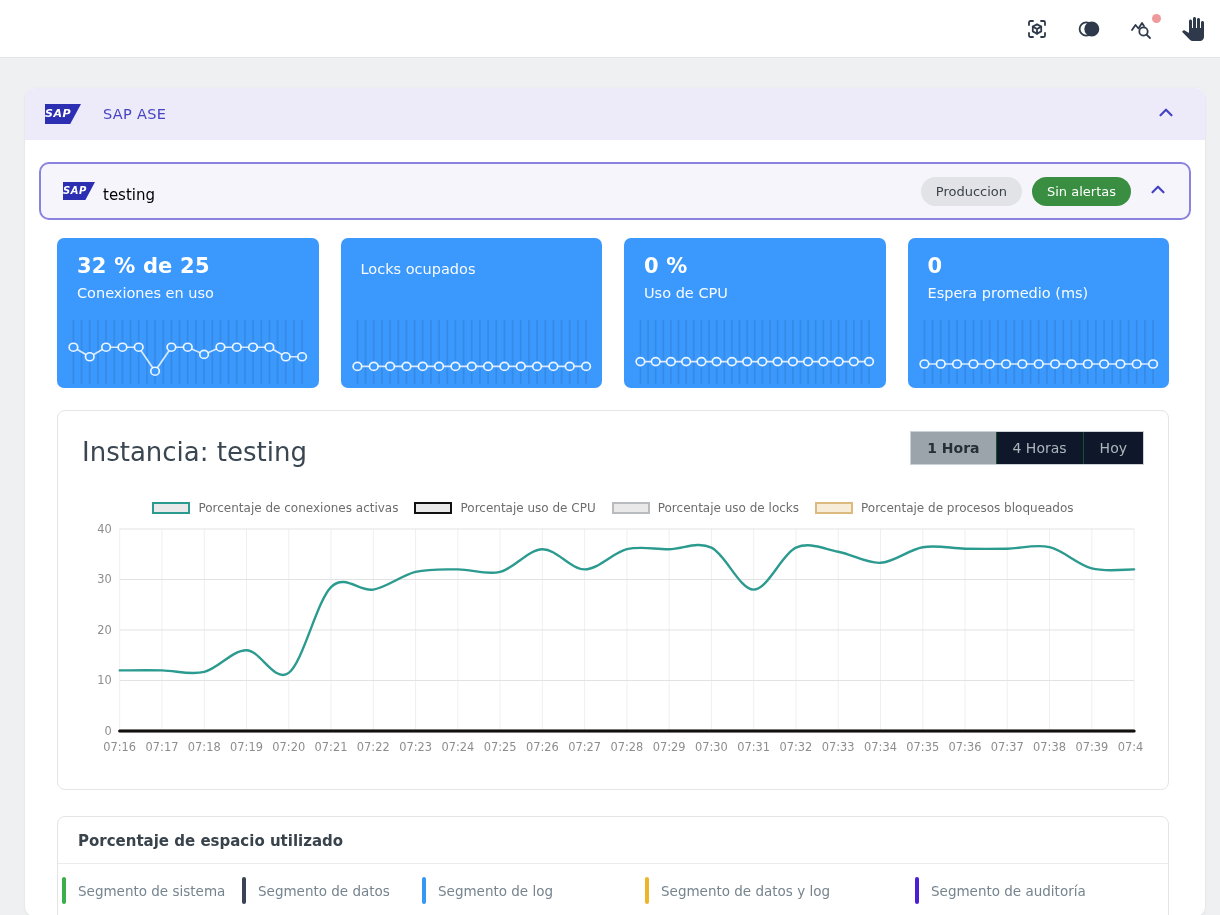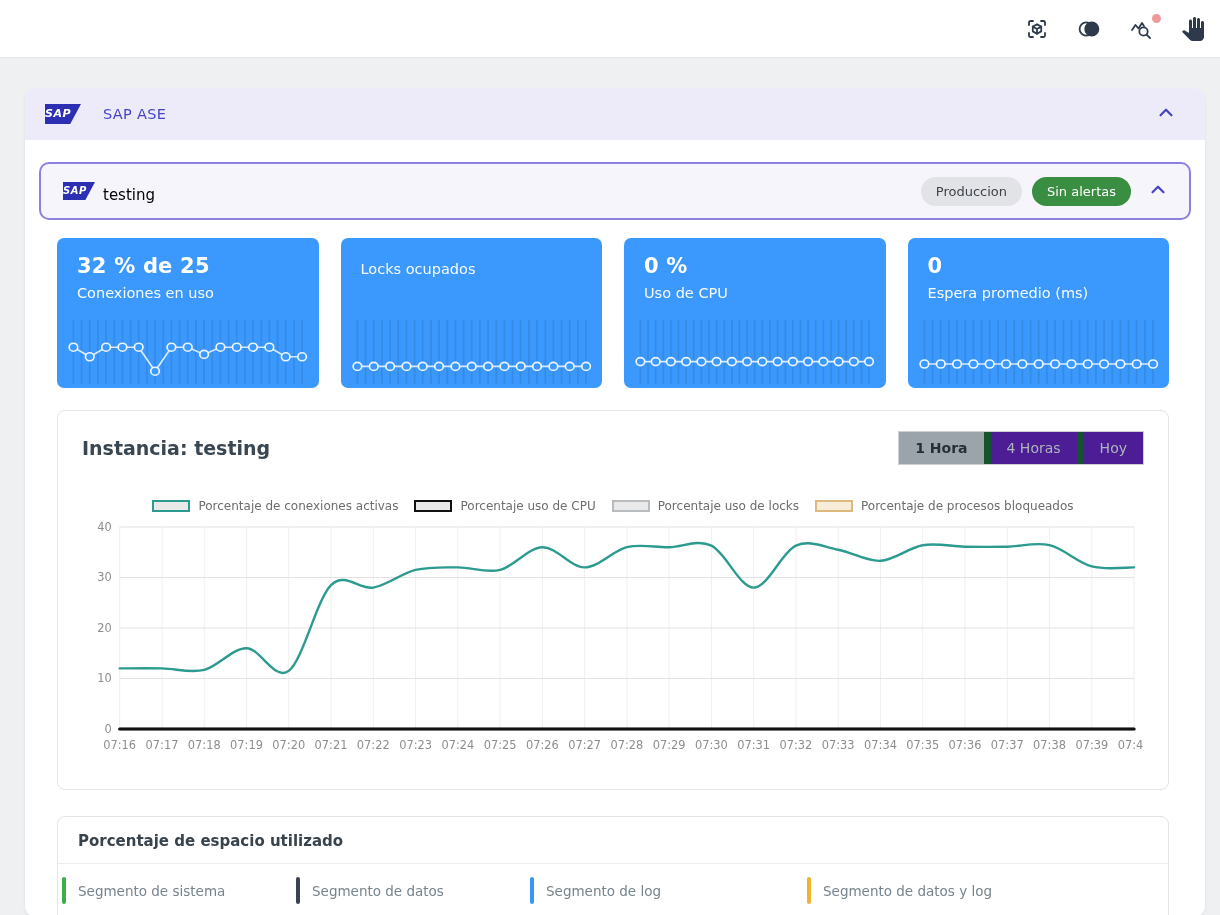"Instancia: testing" .chart-title { font-size: 19px -> 26px; font-weight: bold -> normal }
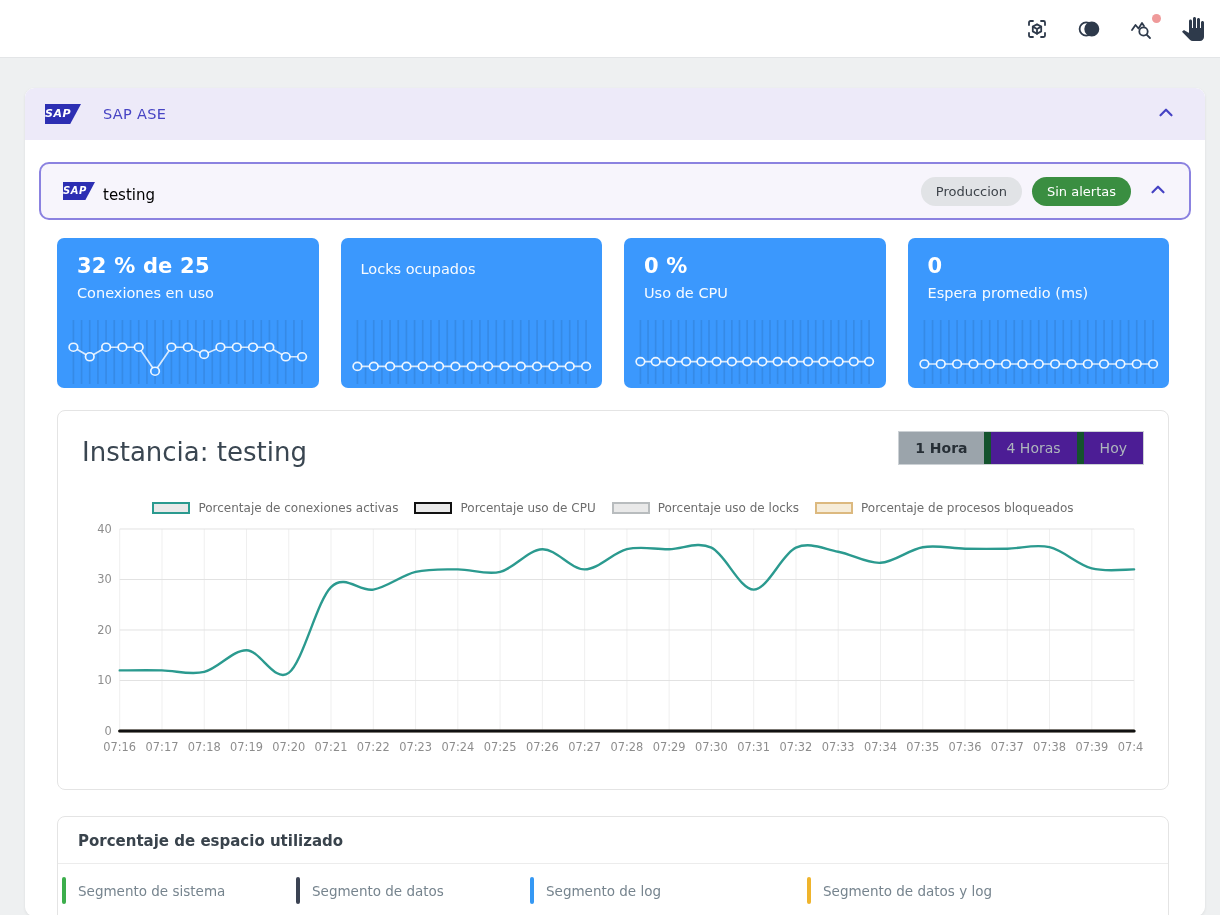"4 Horas" .range-btn { background: #4c1d95 -> #0f172a; border-left: 7px solid #14532d -> 1px solid #14532d }
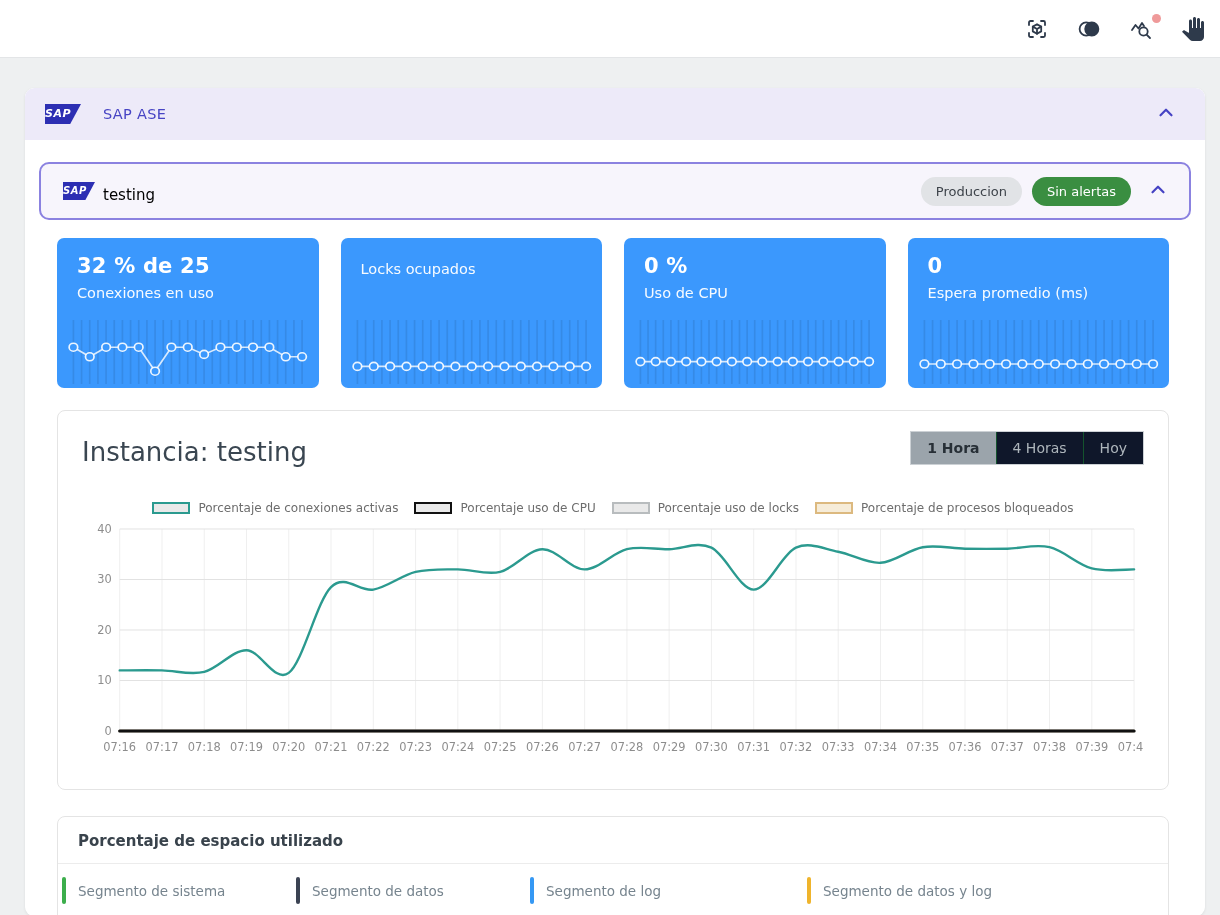"Segmento de auditoría" div.segment { html: none -> <div> <span></span> <span>Segmento de auditoría</span> </div> }
